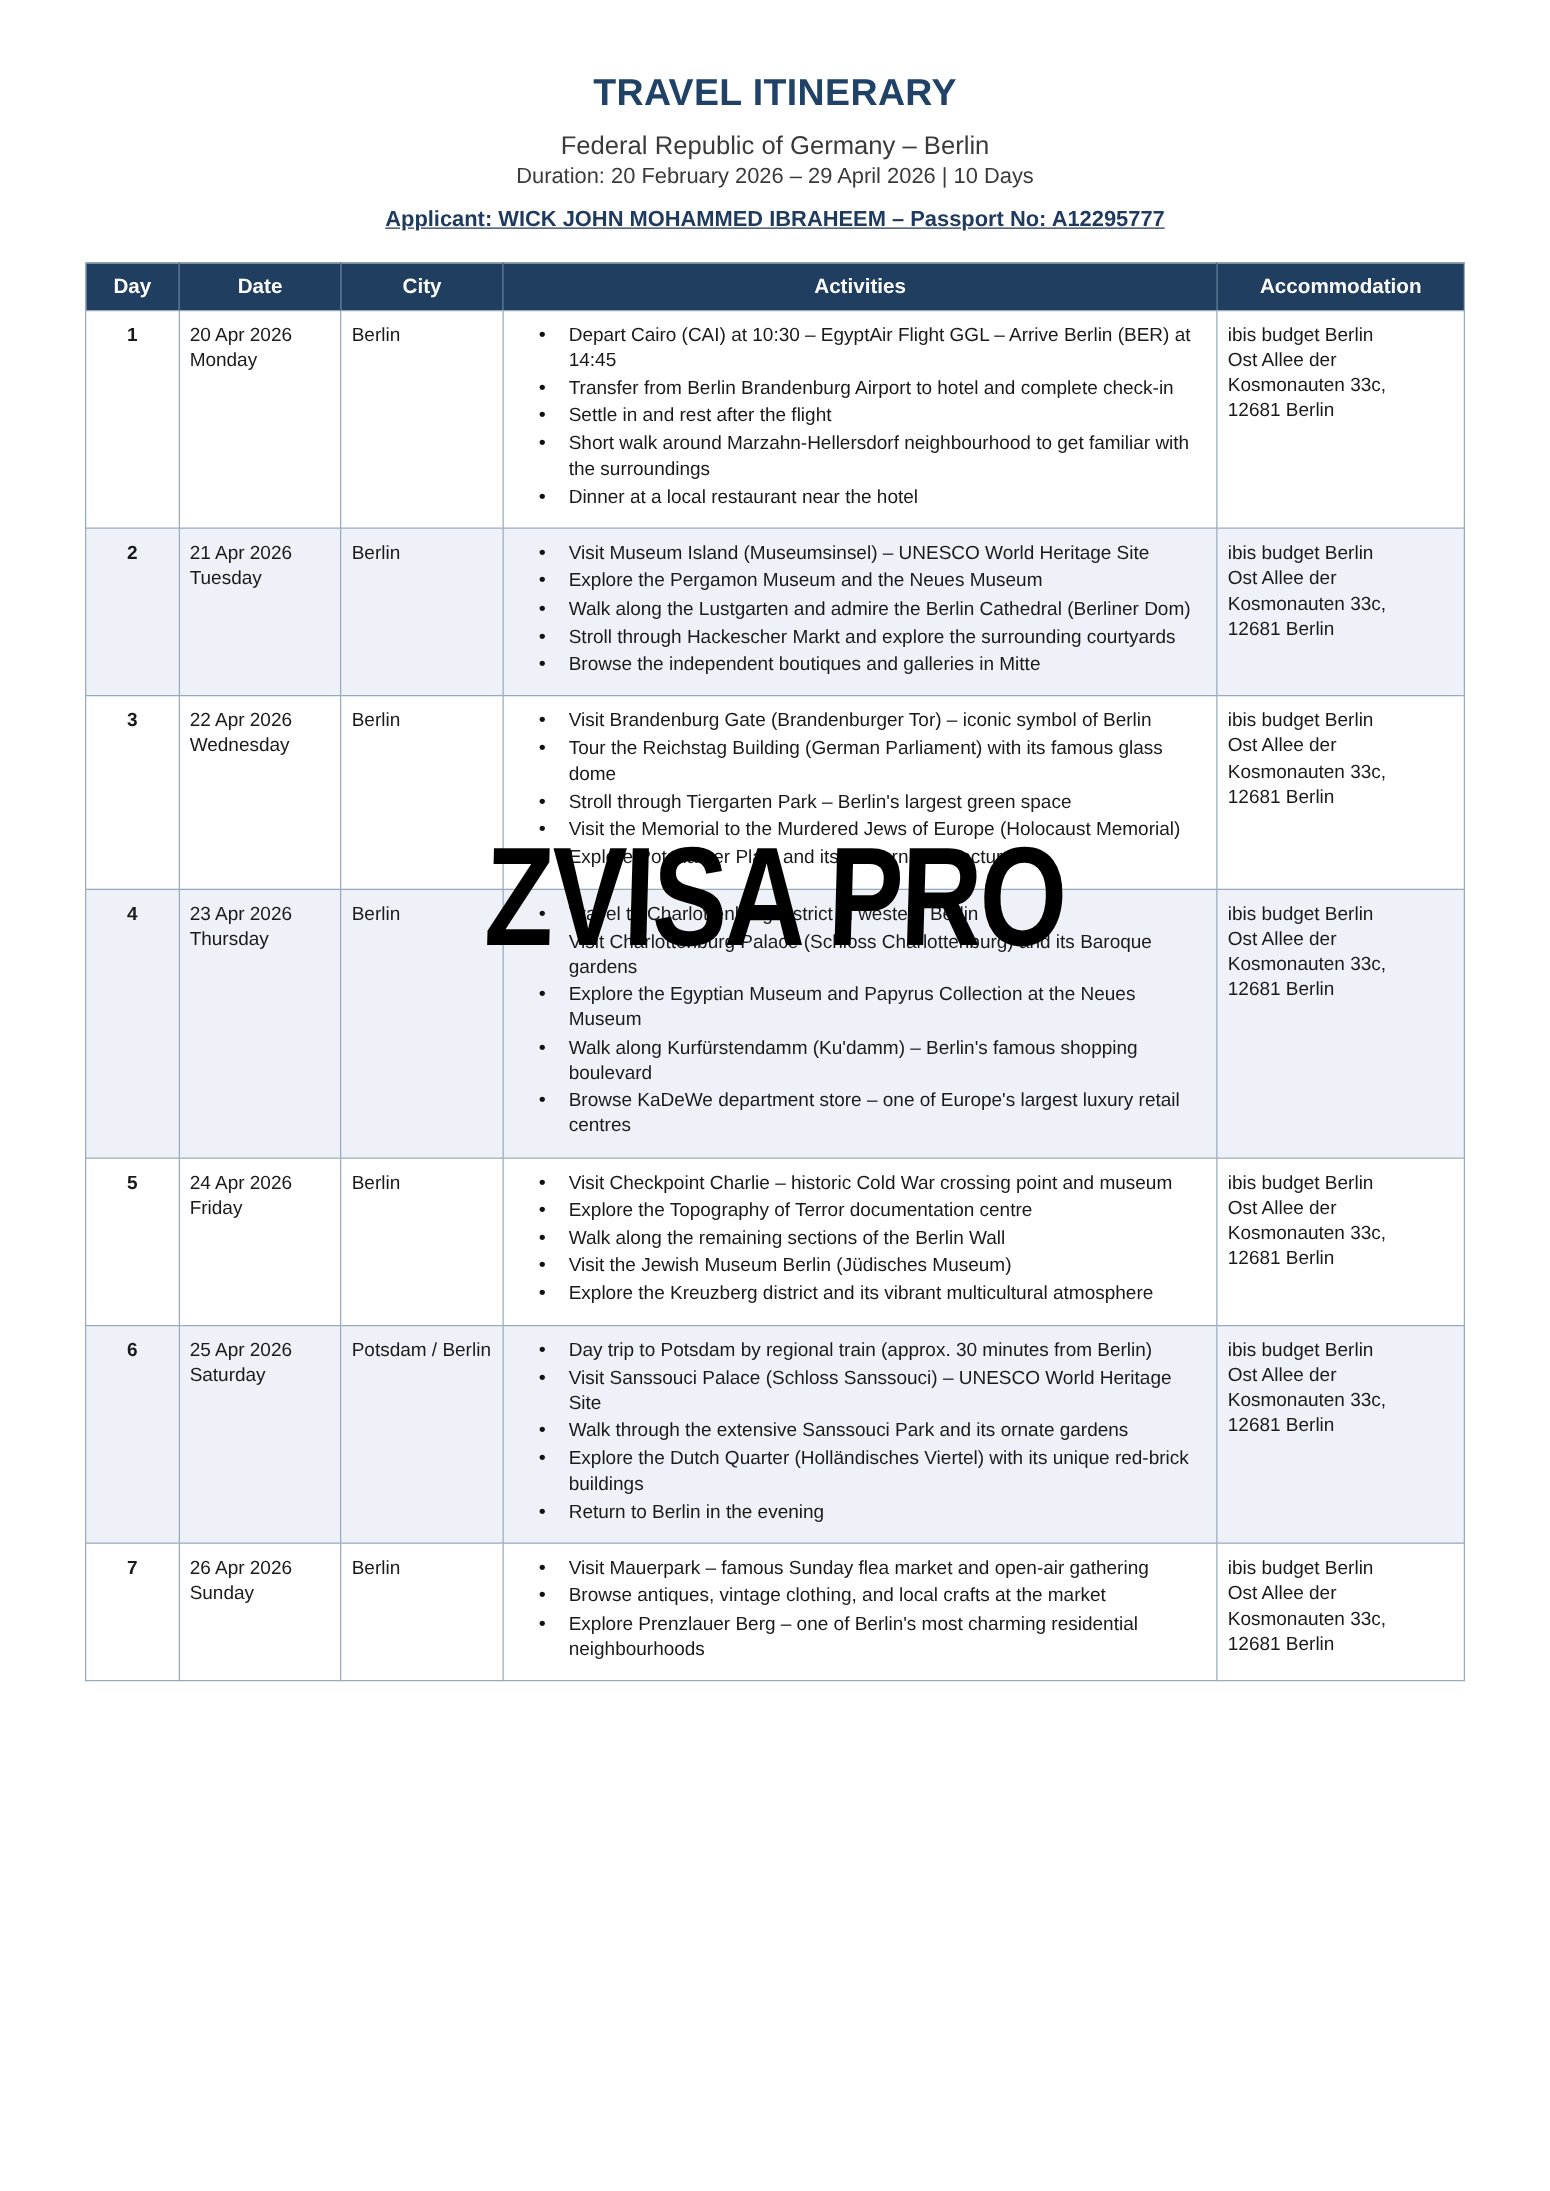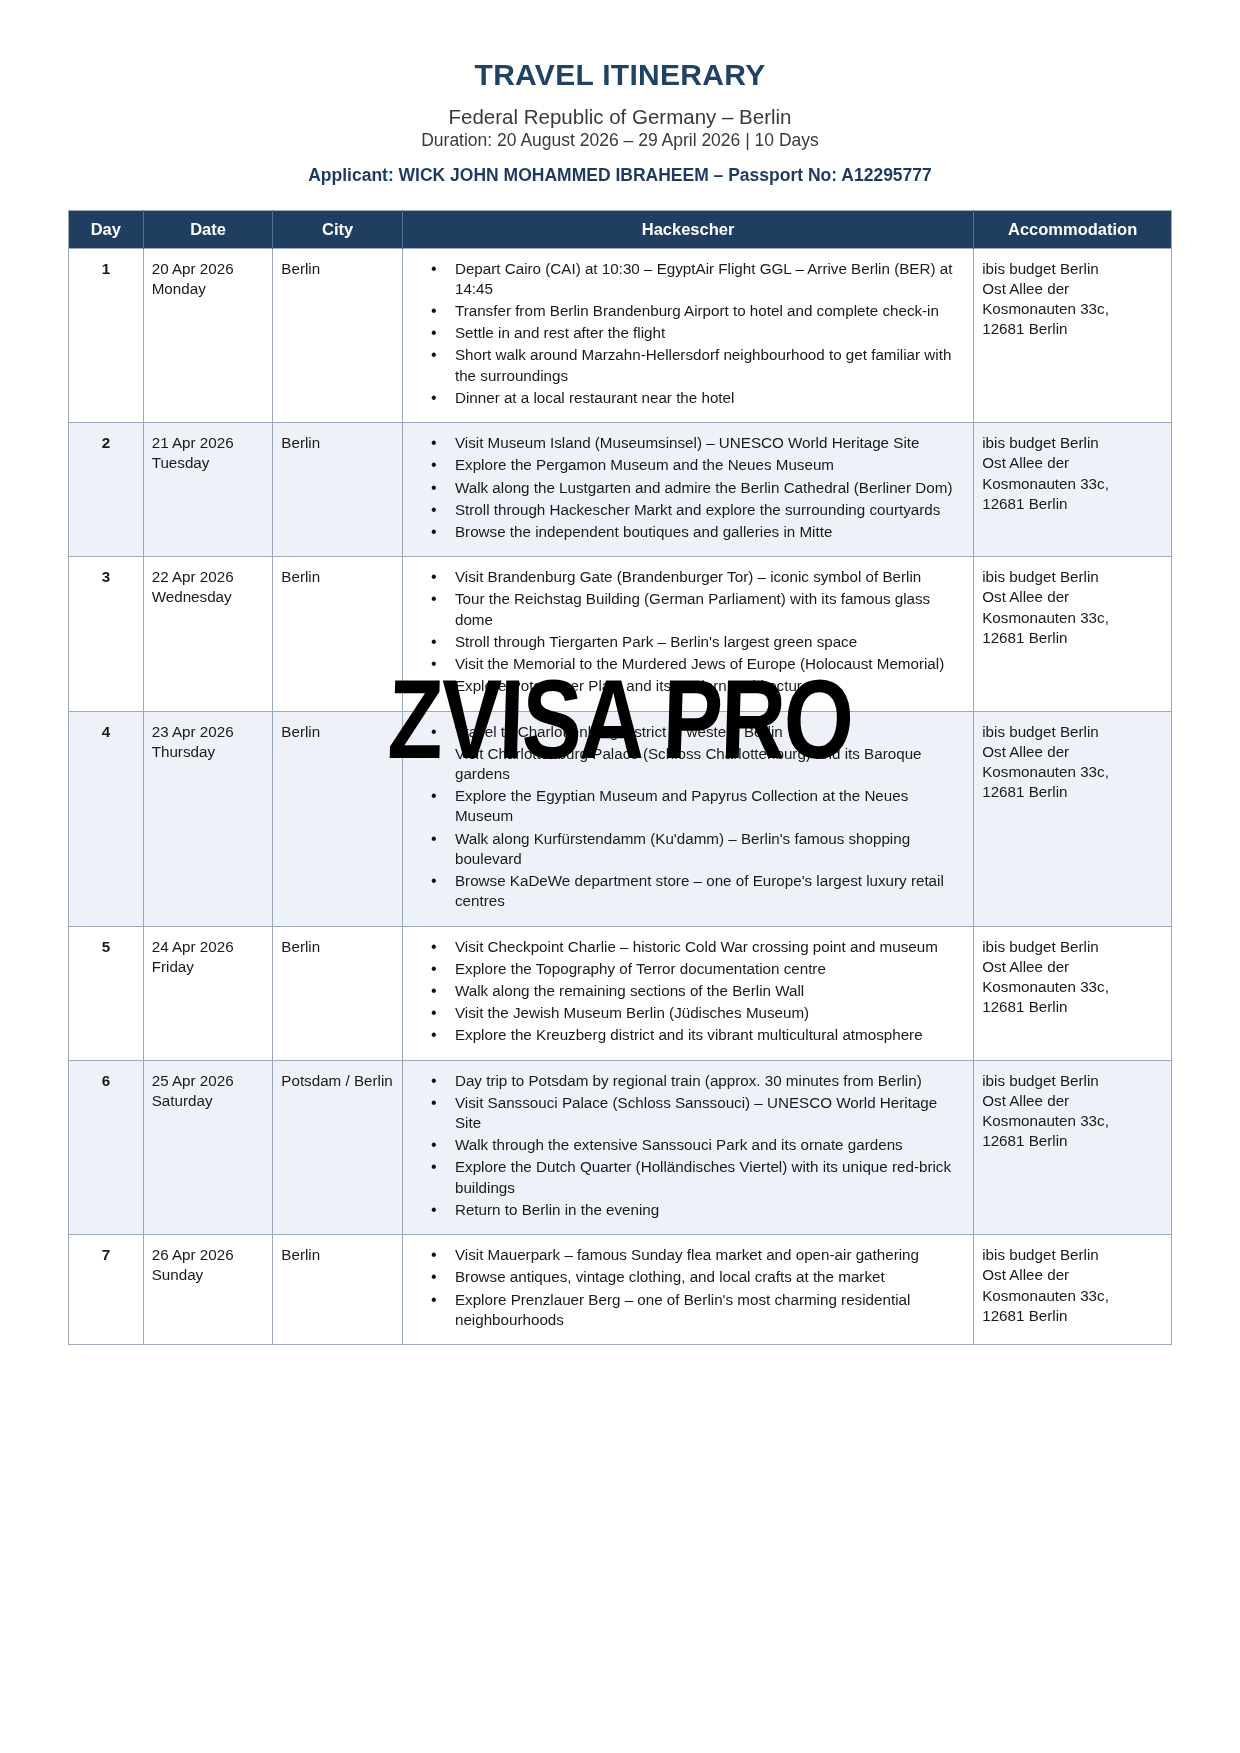"Duration: 20 August 2026 –" div.doc-duration { text: August -> February }
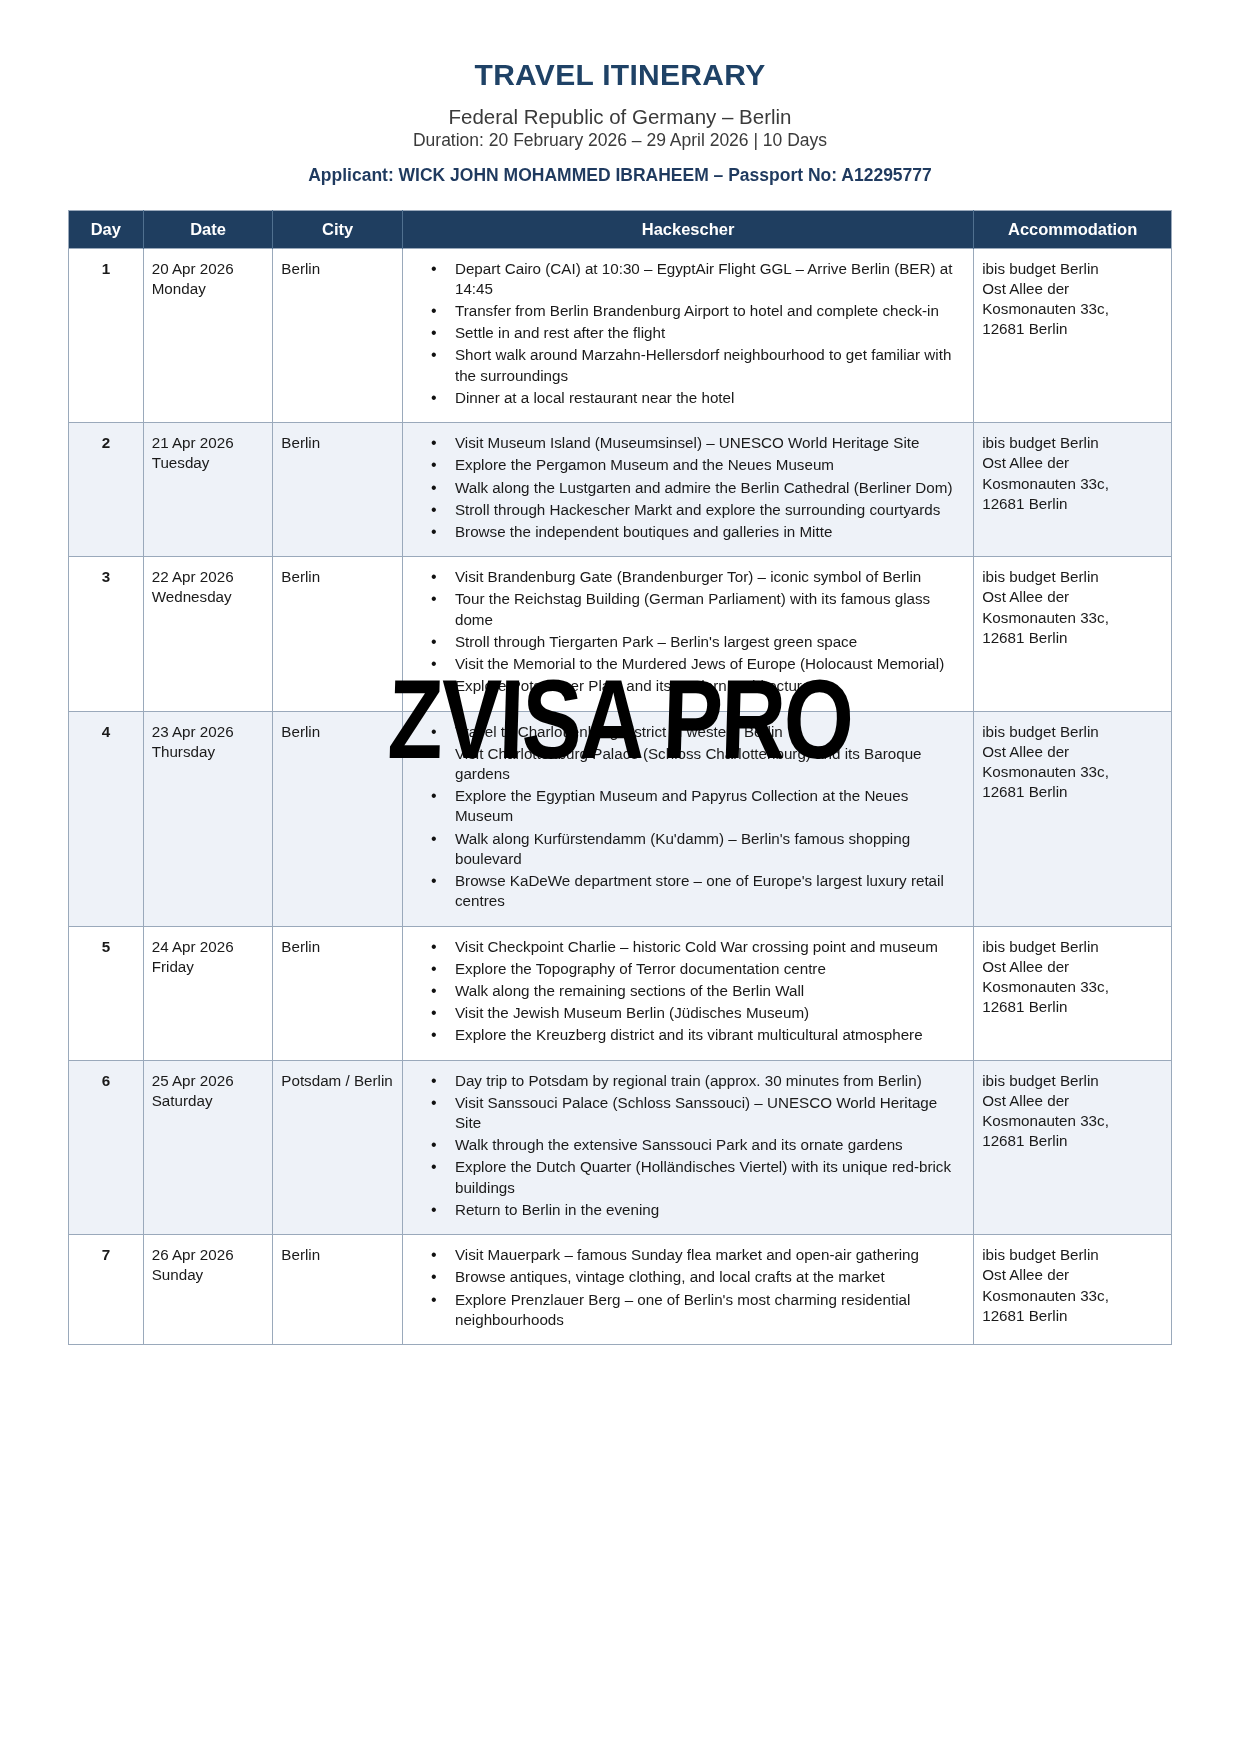"Applicant: WICK JOHN MOHAMMED IBRAHEEM" .doc-applicant { text-decoration: none -> underline }
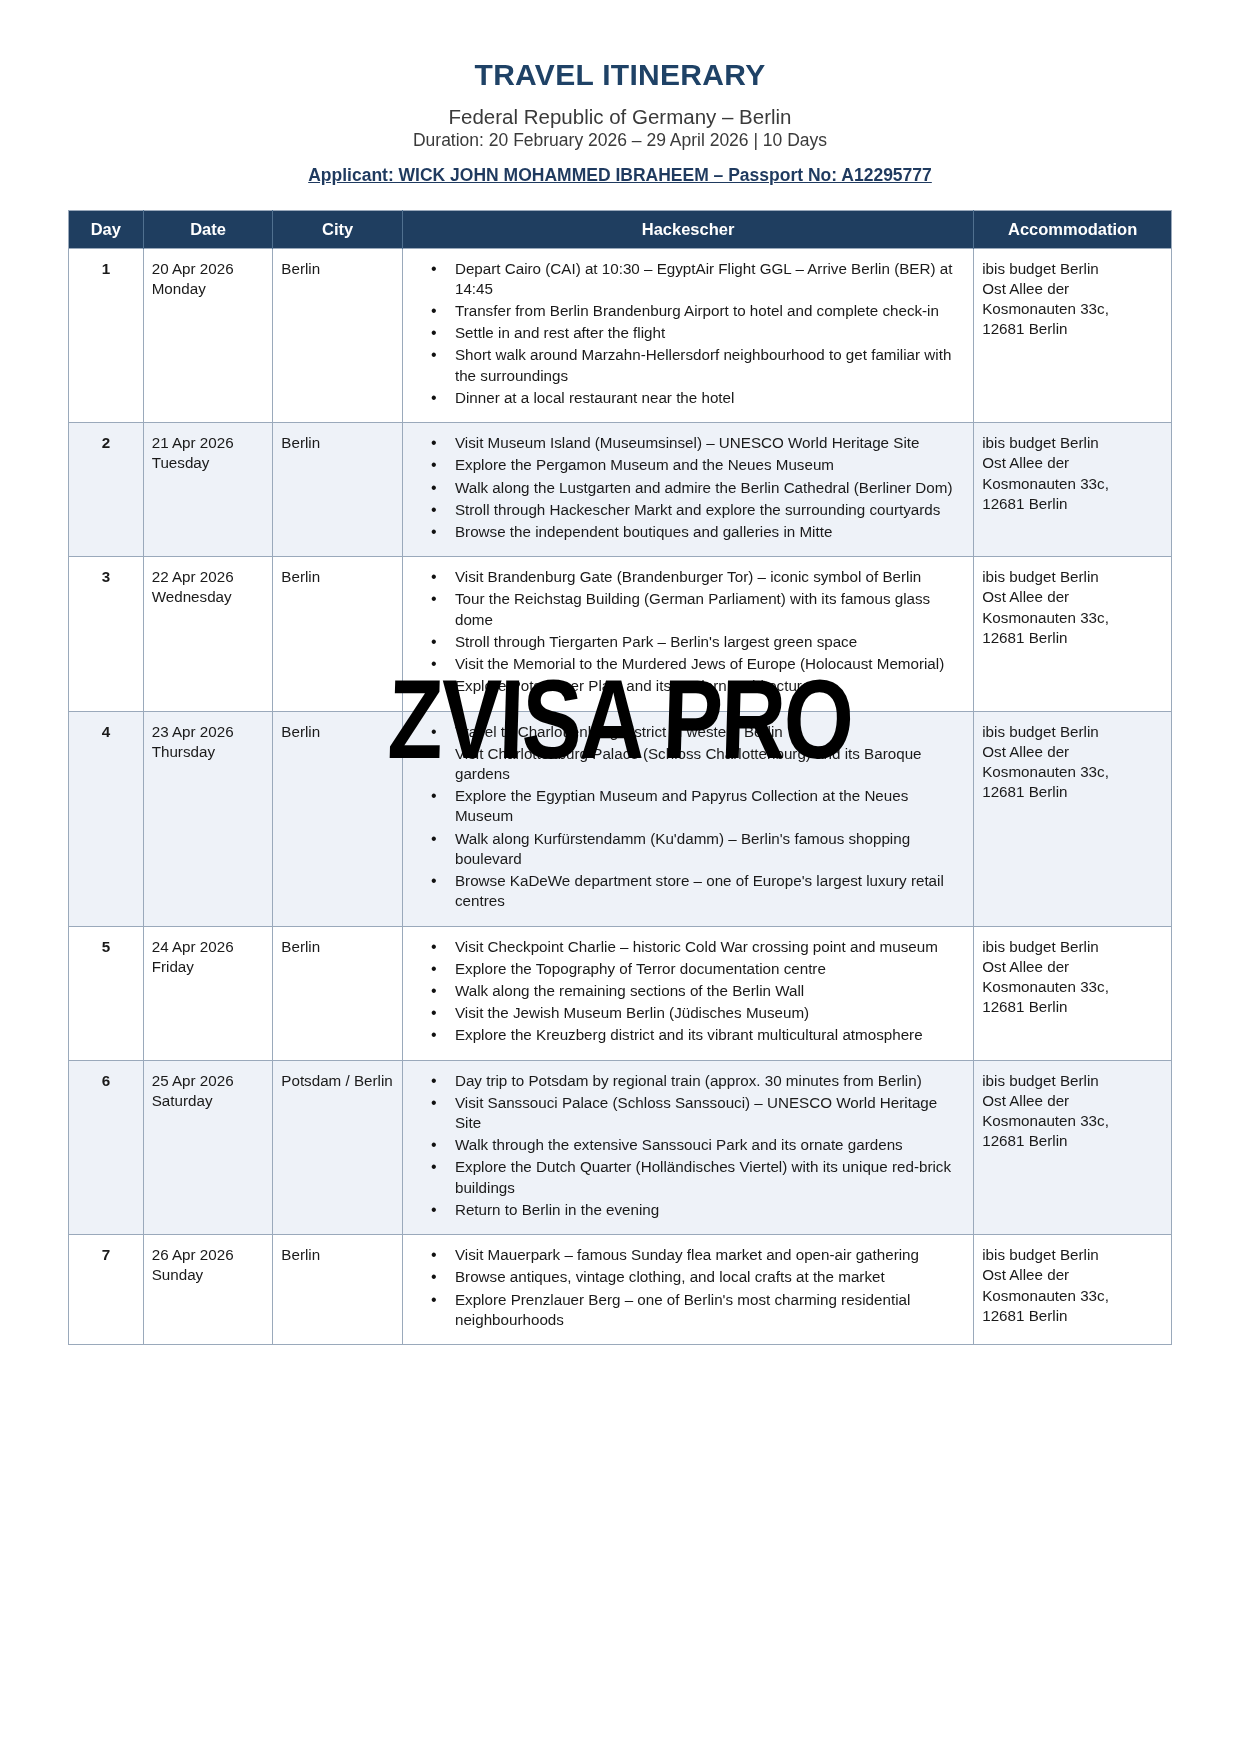"Hackescher" th { text: Hackescher -> Activities }
